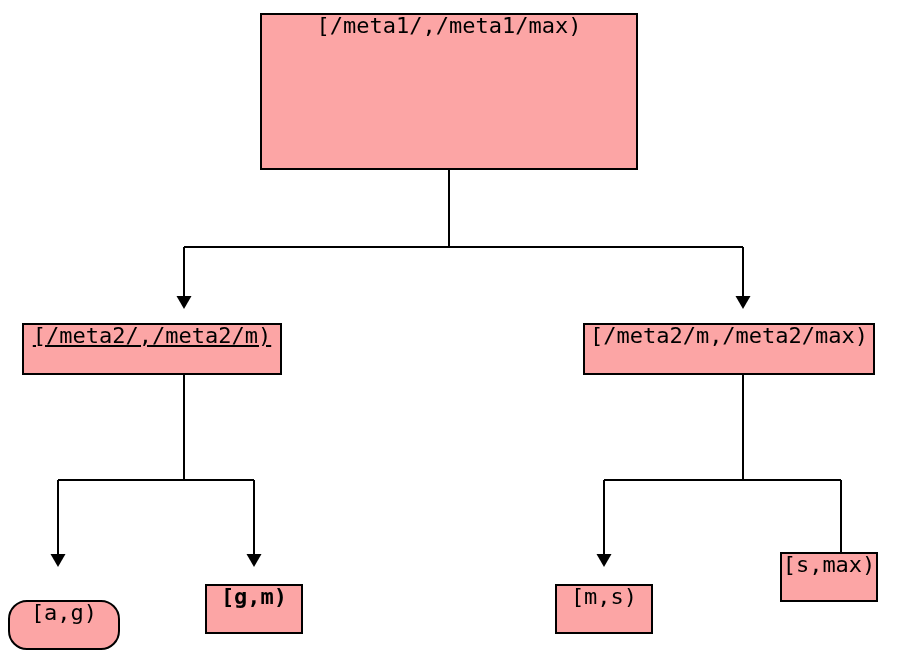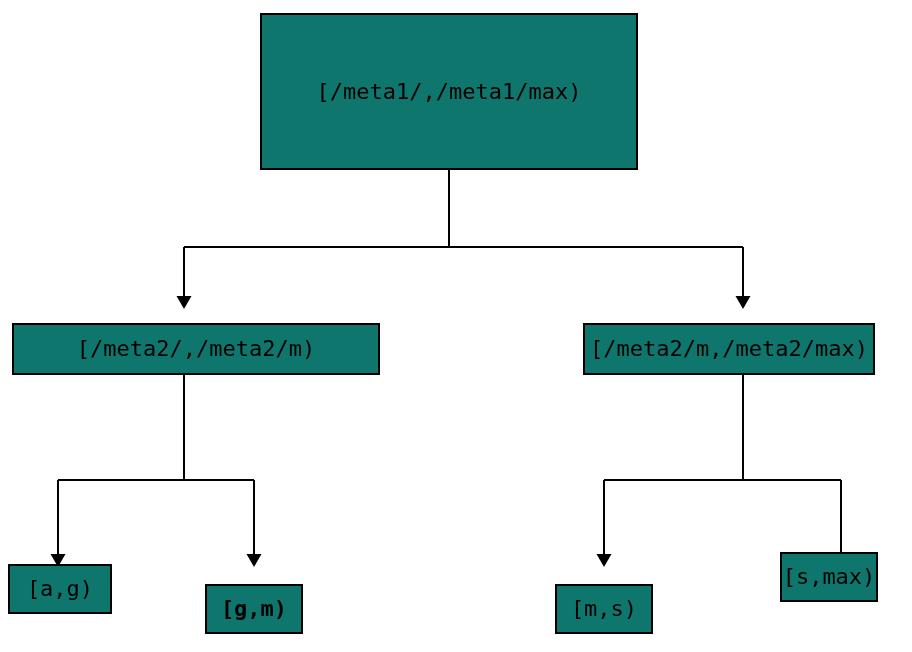"[/meta1/,/meta1/max)" .node { align-items: center -> none; background: #0f766e -> #fca5a5 }
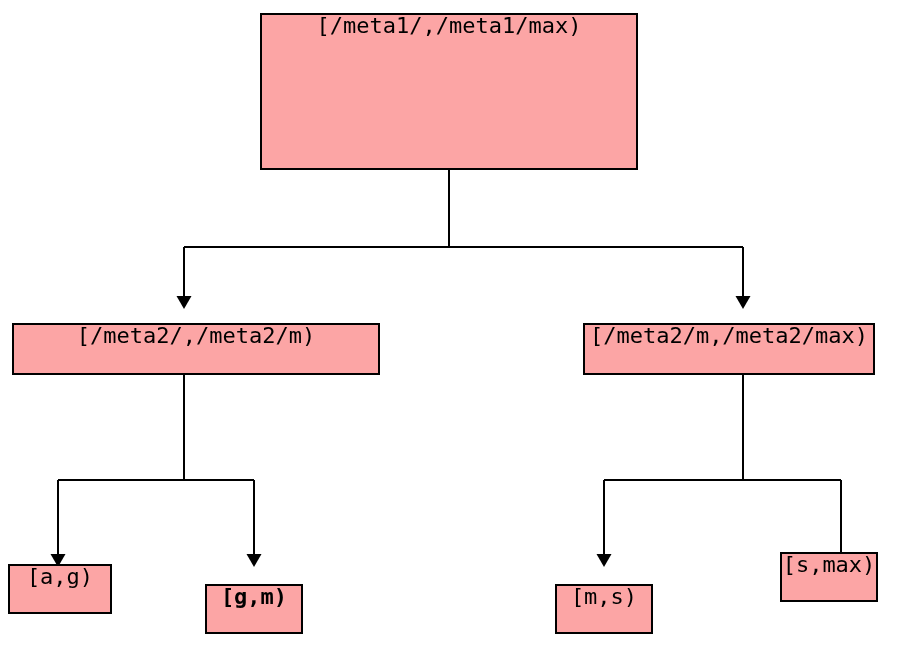"[/meta2/,/meta2/m)" #node-level2-left { left: 12px -> 22px; text-decoration: none -> underline; width: 368px -> 260px }
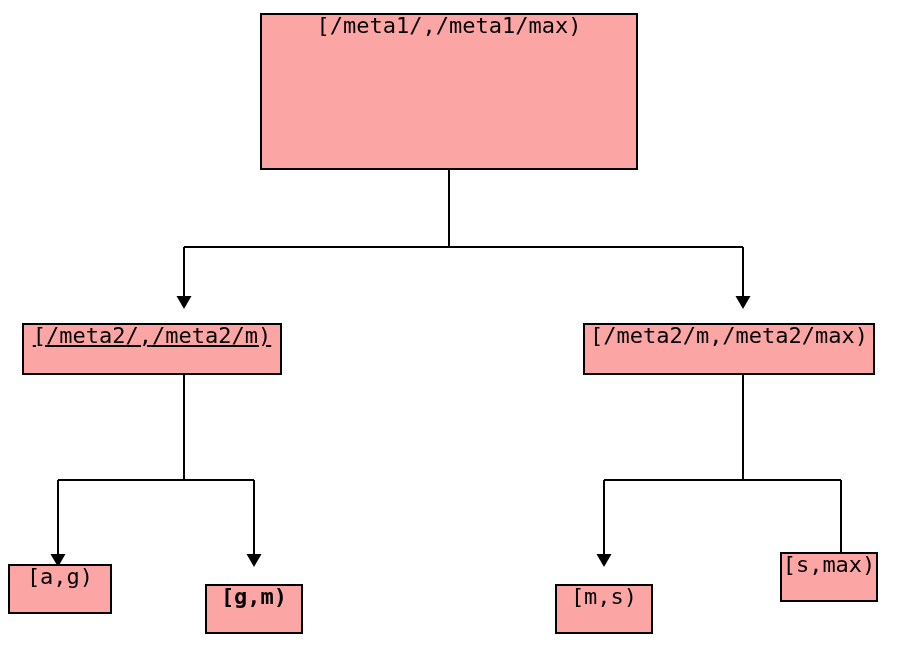"[a,g)" #node-leaf-ag { border-radius: none -> 19px; top: 564px -> 600px; width: 104px -> 112px }
